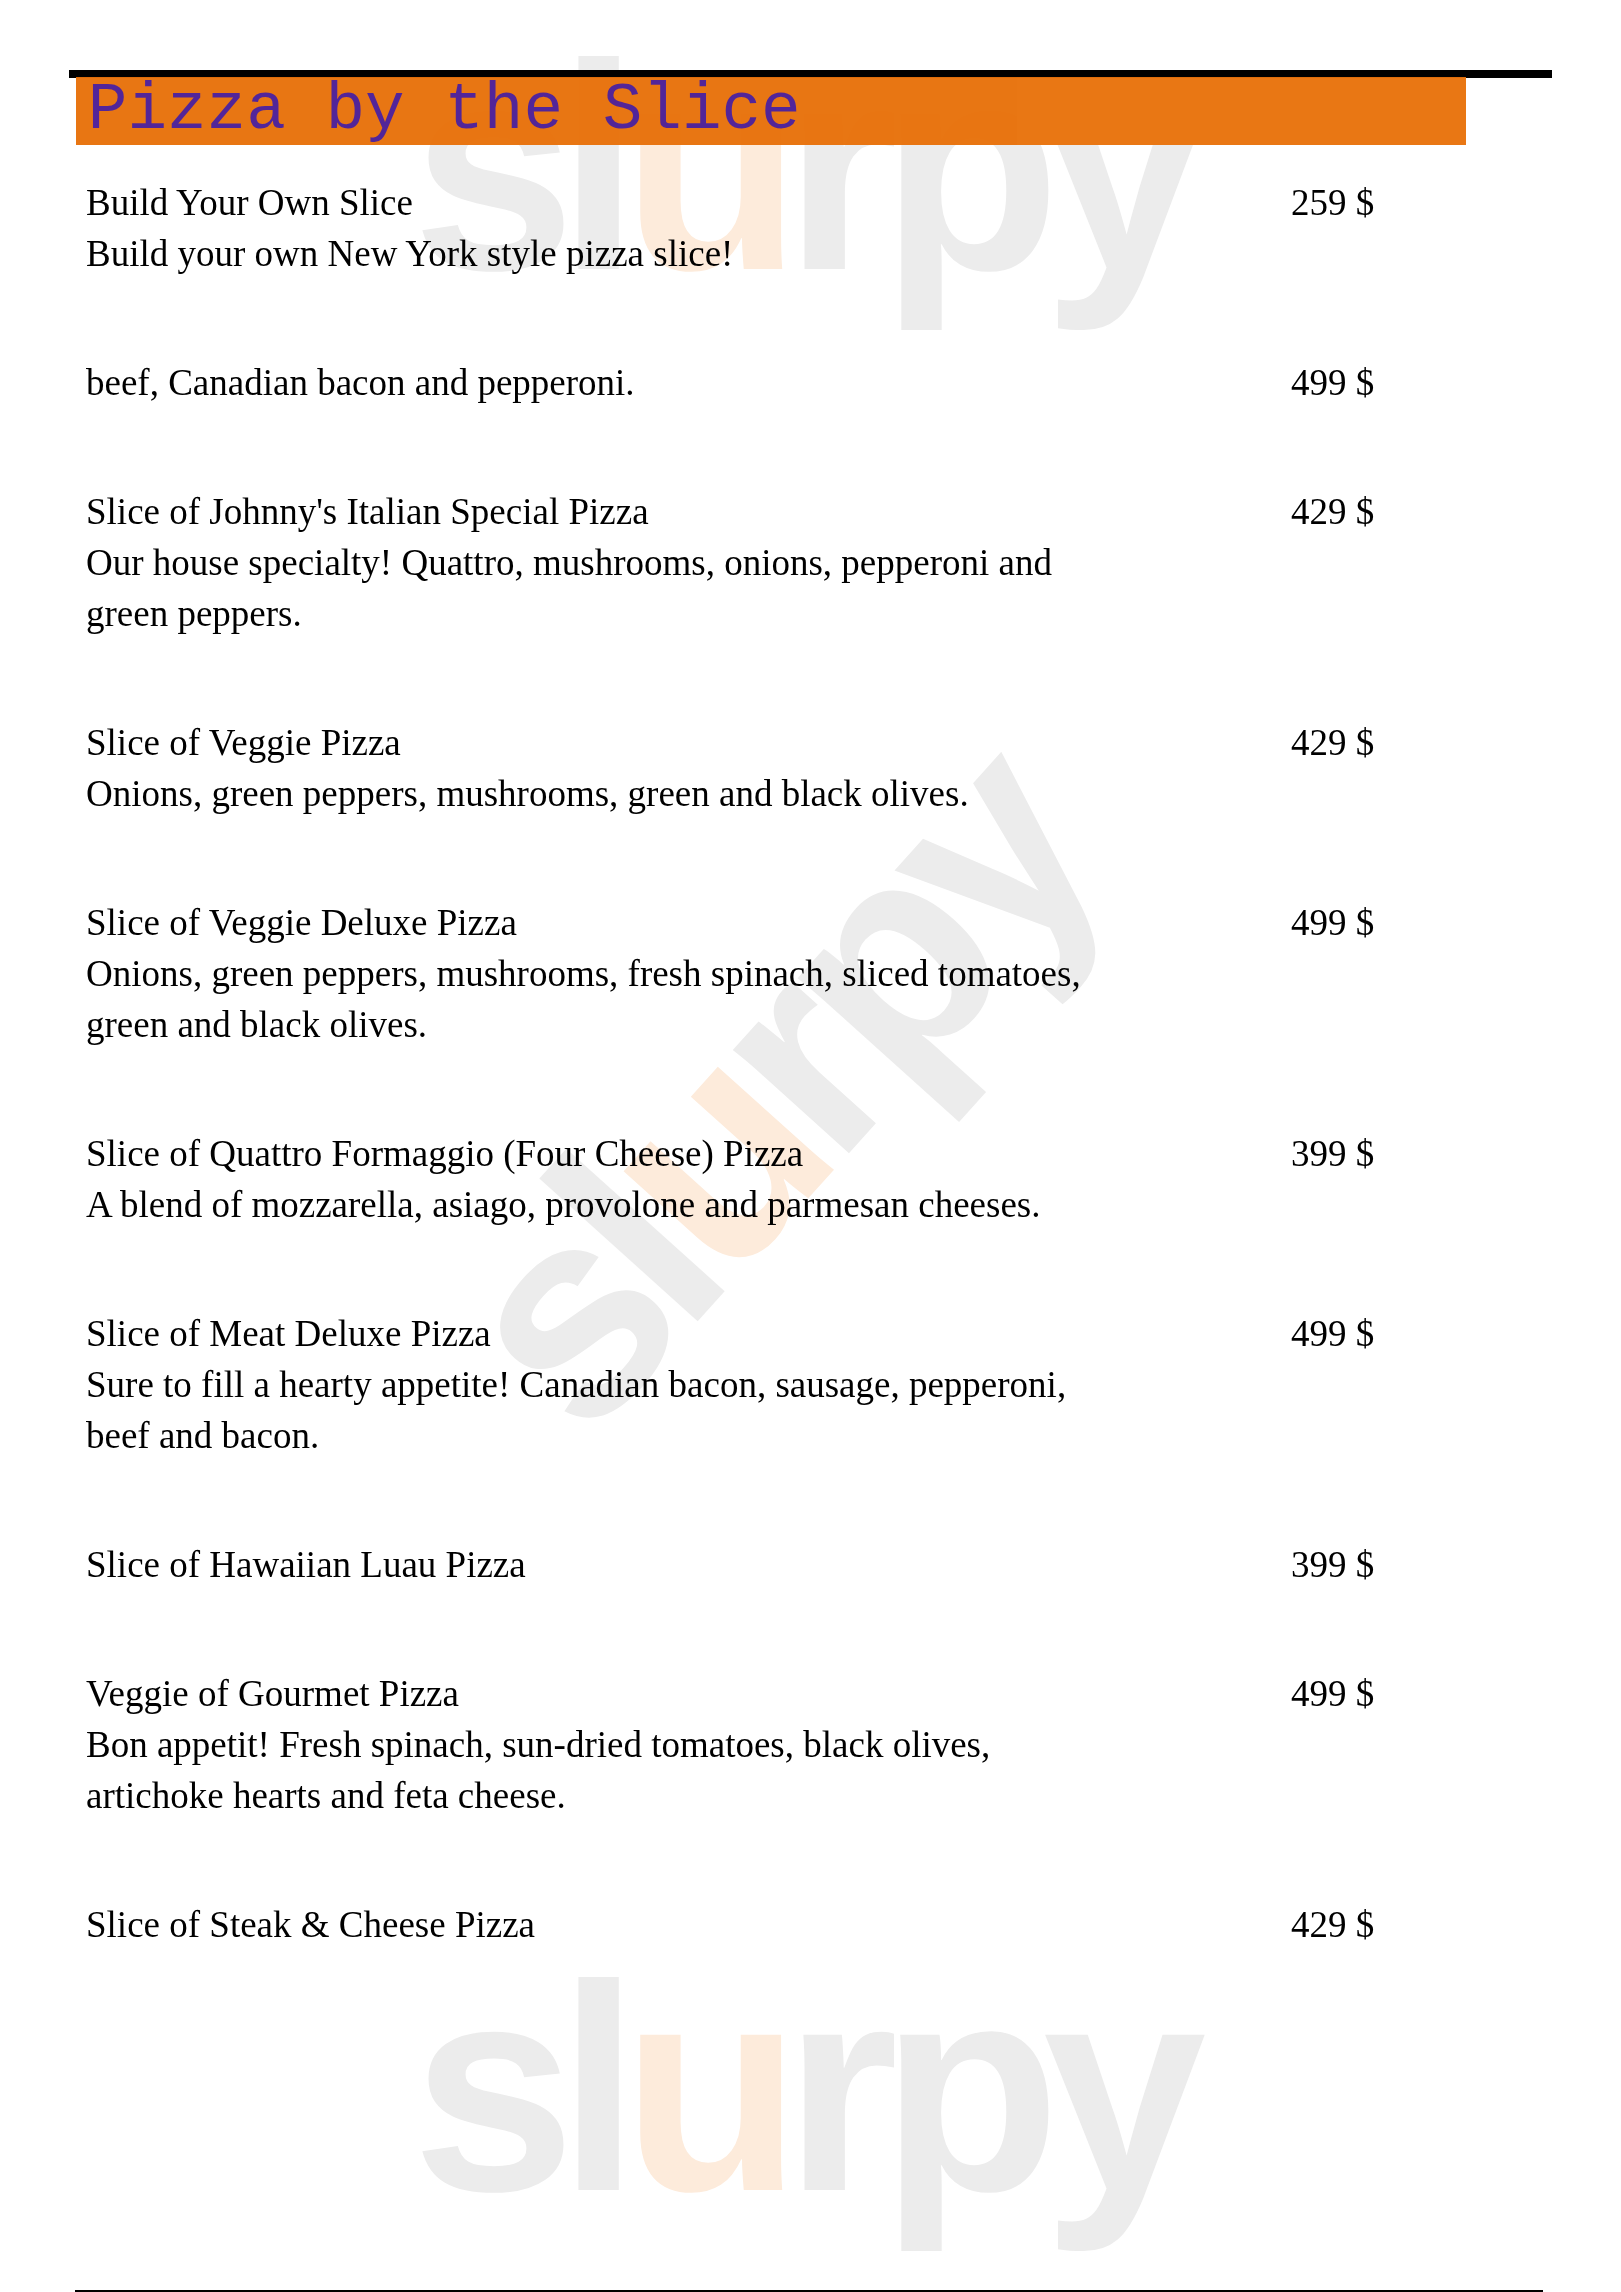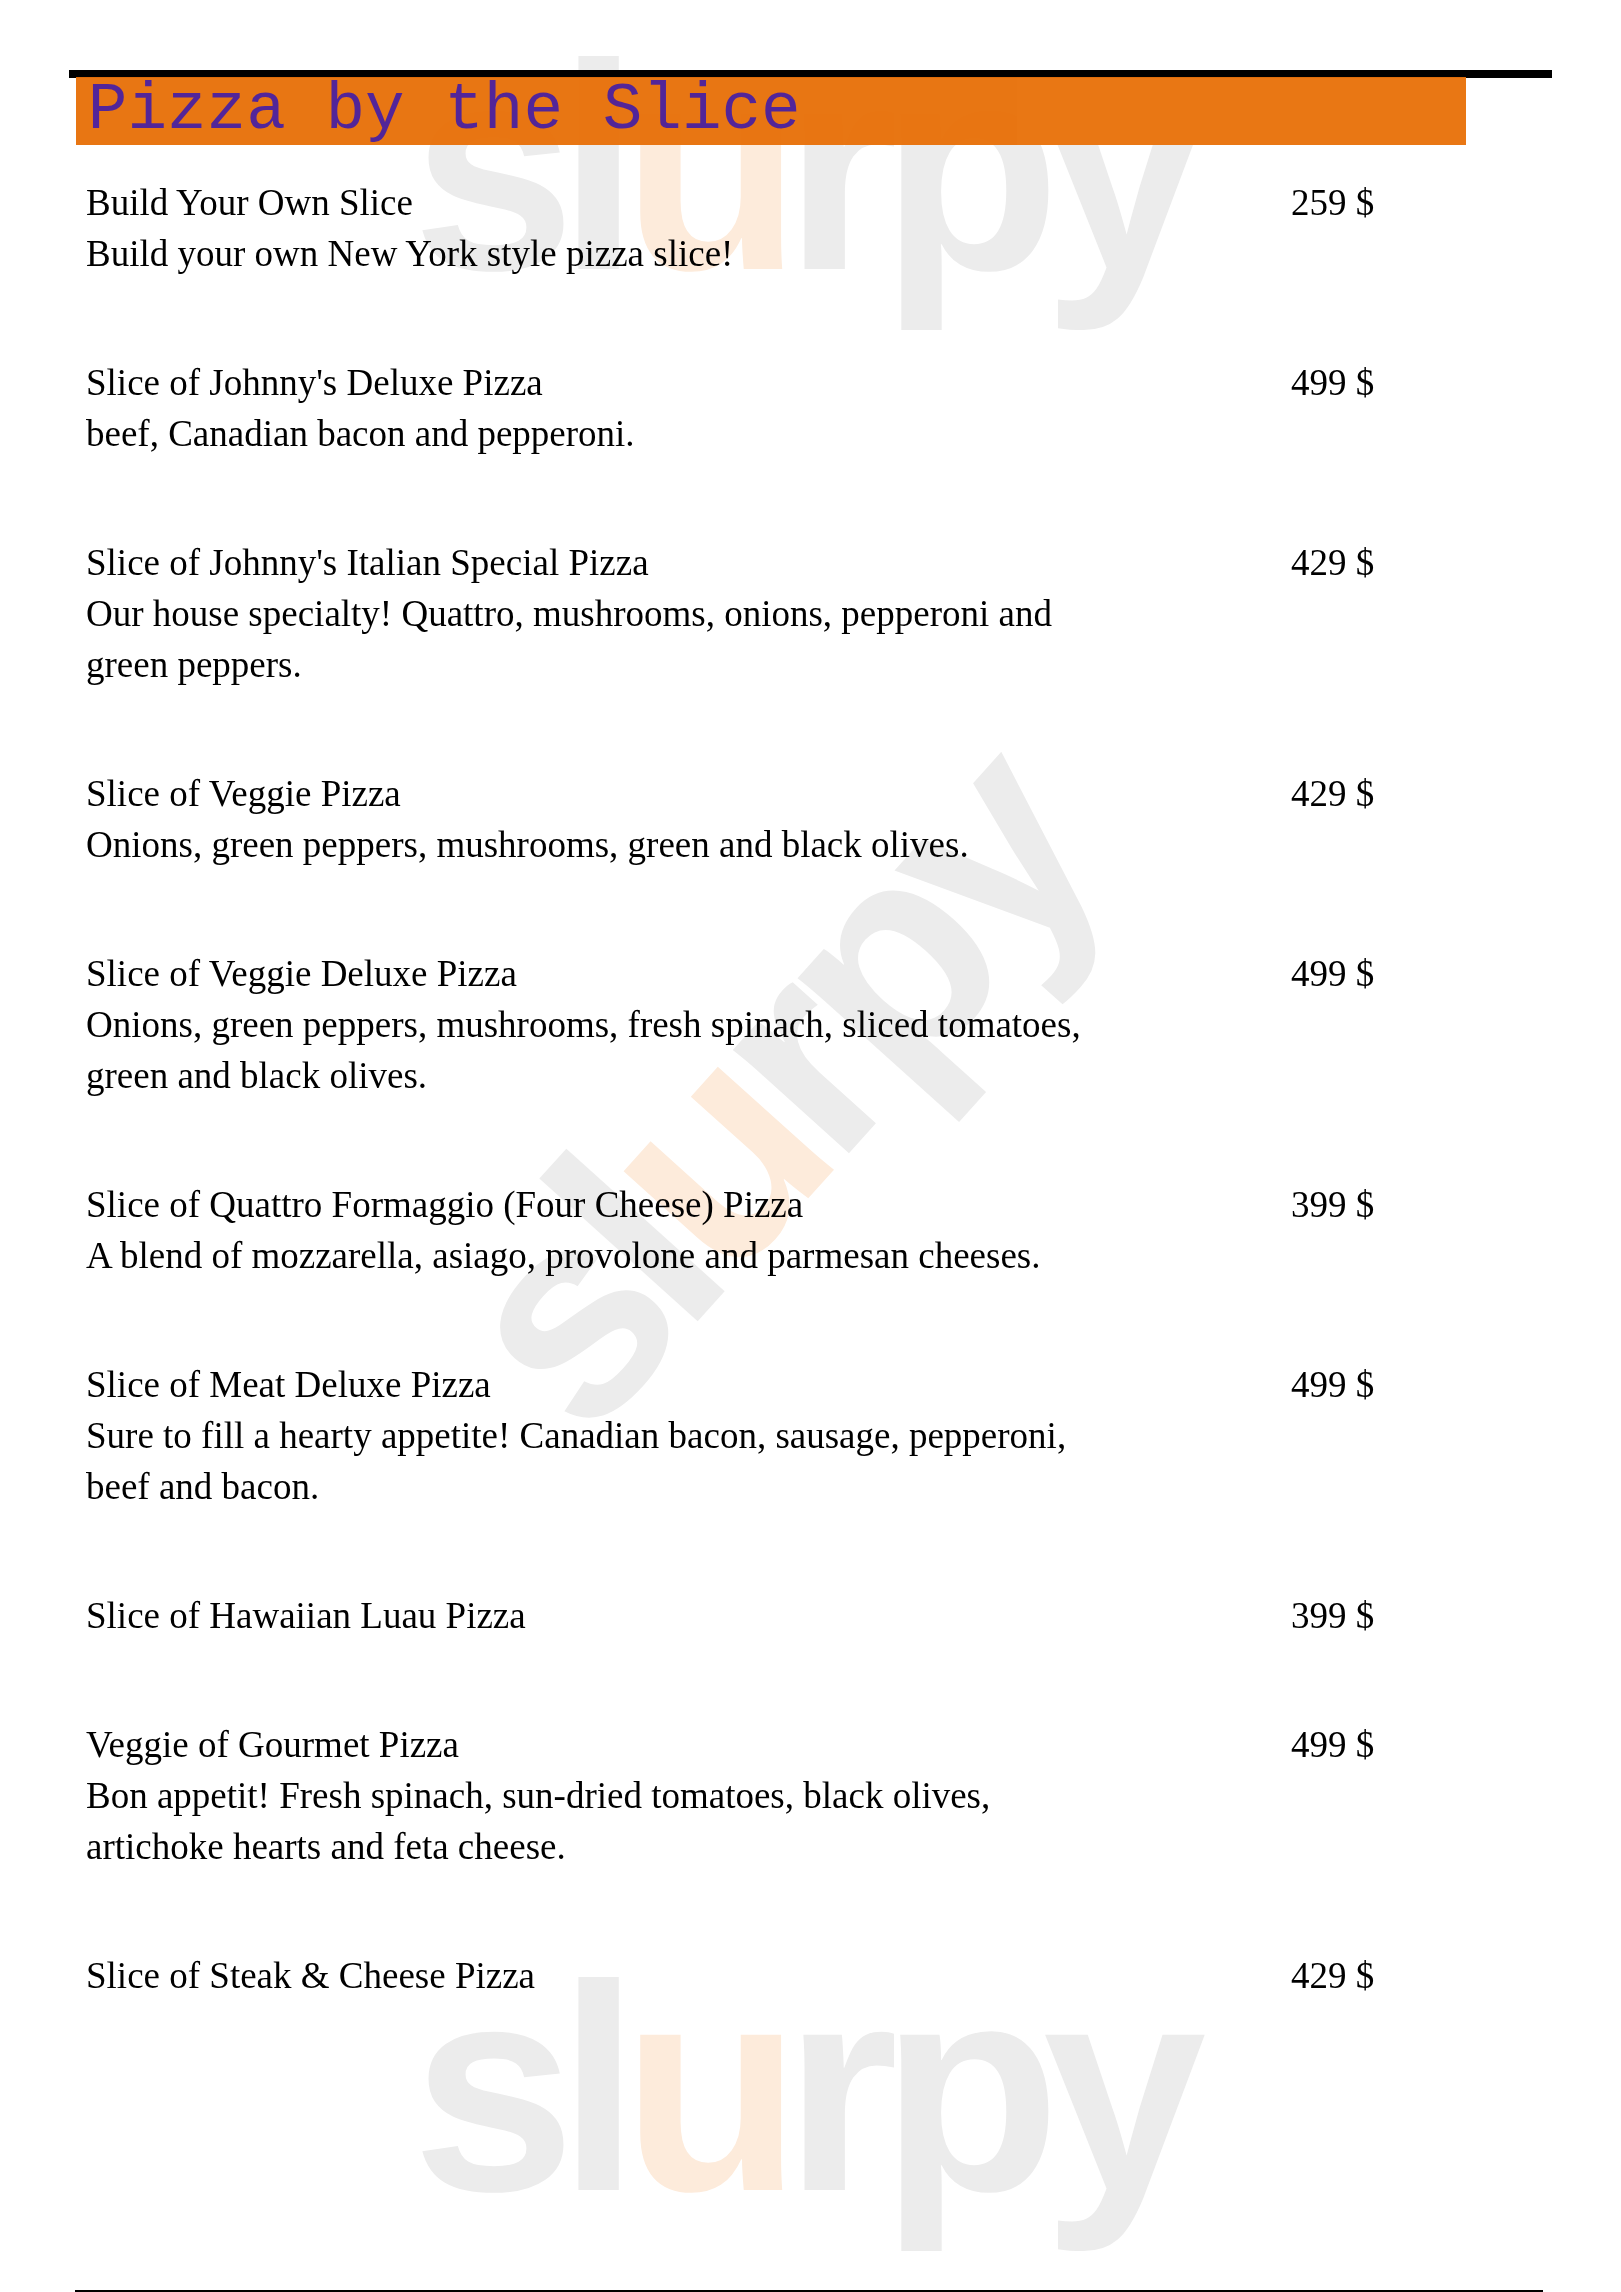"Slice of Johnny's Deluxe Pizza" div.item-name { html: <div>Slice of Johnny's Deluxe Pizza</div> -> none }
